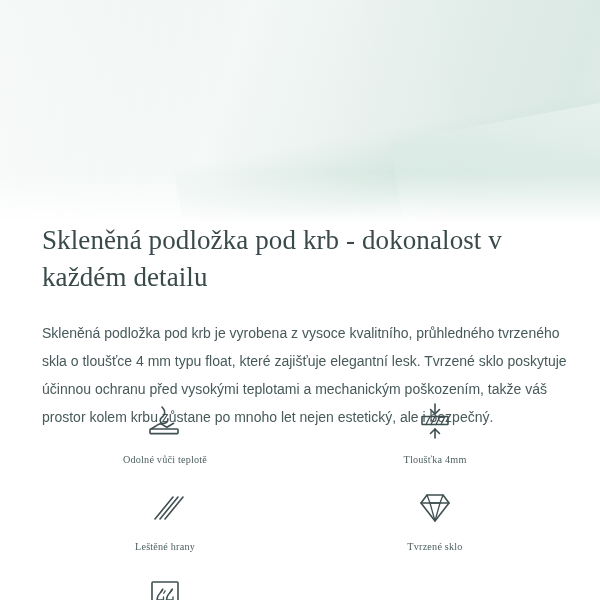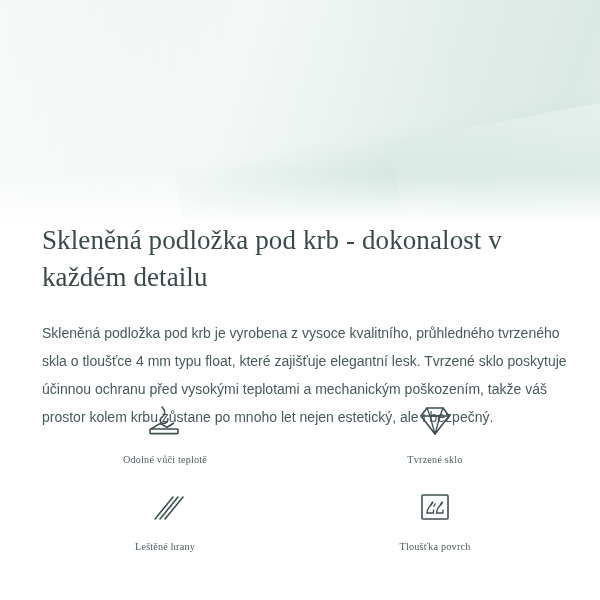"Tloušťka 4mm" div.feature { html: none -> <div> <div> <svg> <path></path> <path></path> <rect></rect> <path></path> <path></path> <path></path> </svg> </div> <div>Tloušťka 4mm</div> </div> }
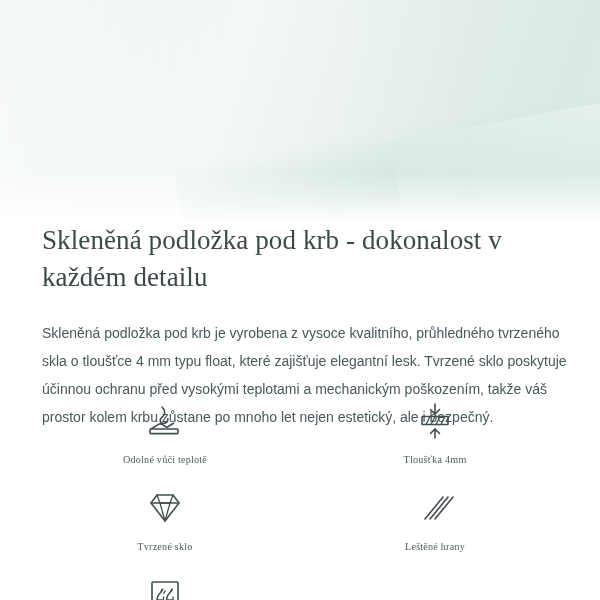"Tvrzené sklo" div.feature { order: before "Leštěné hrany" -> after "Leštěné hrany" }
